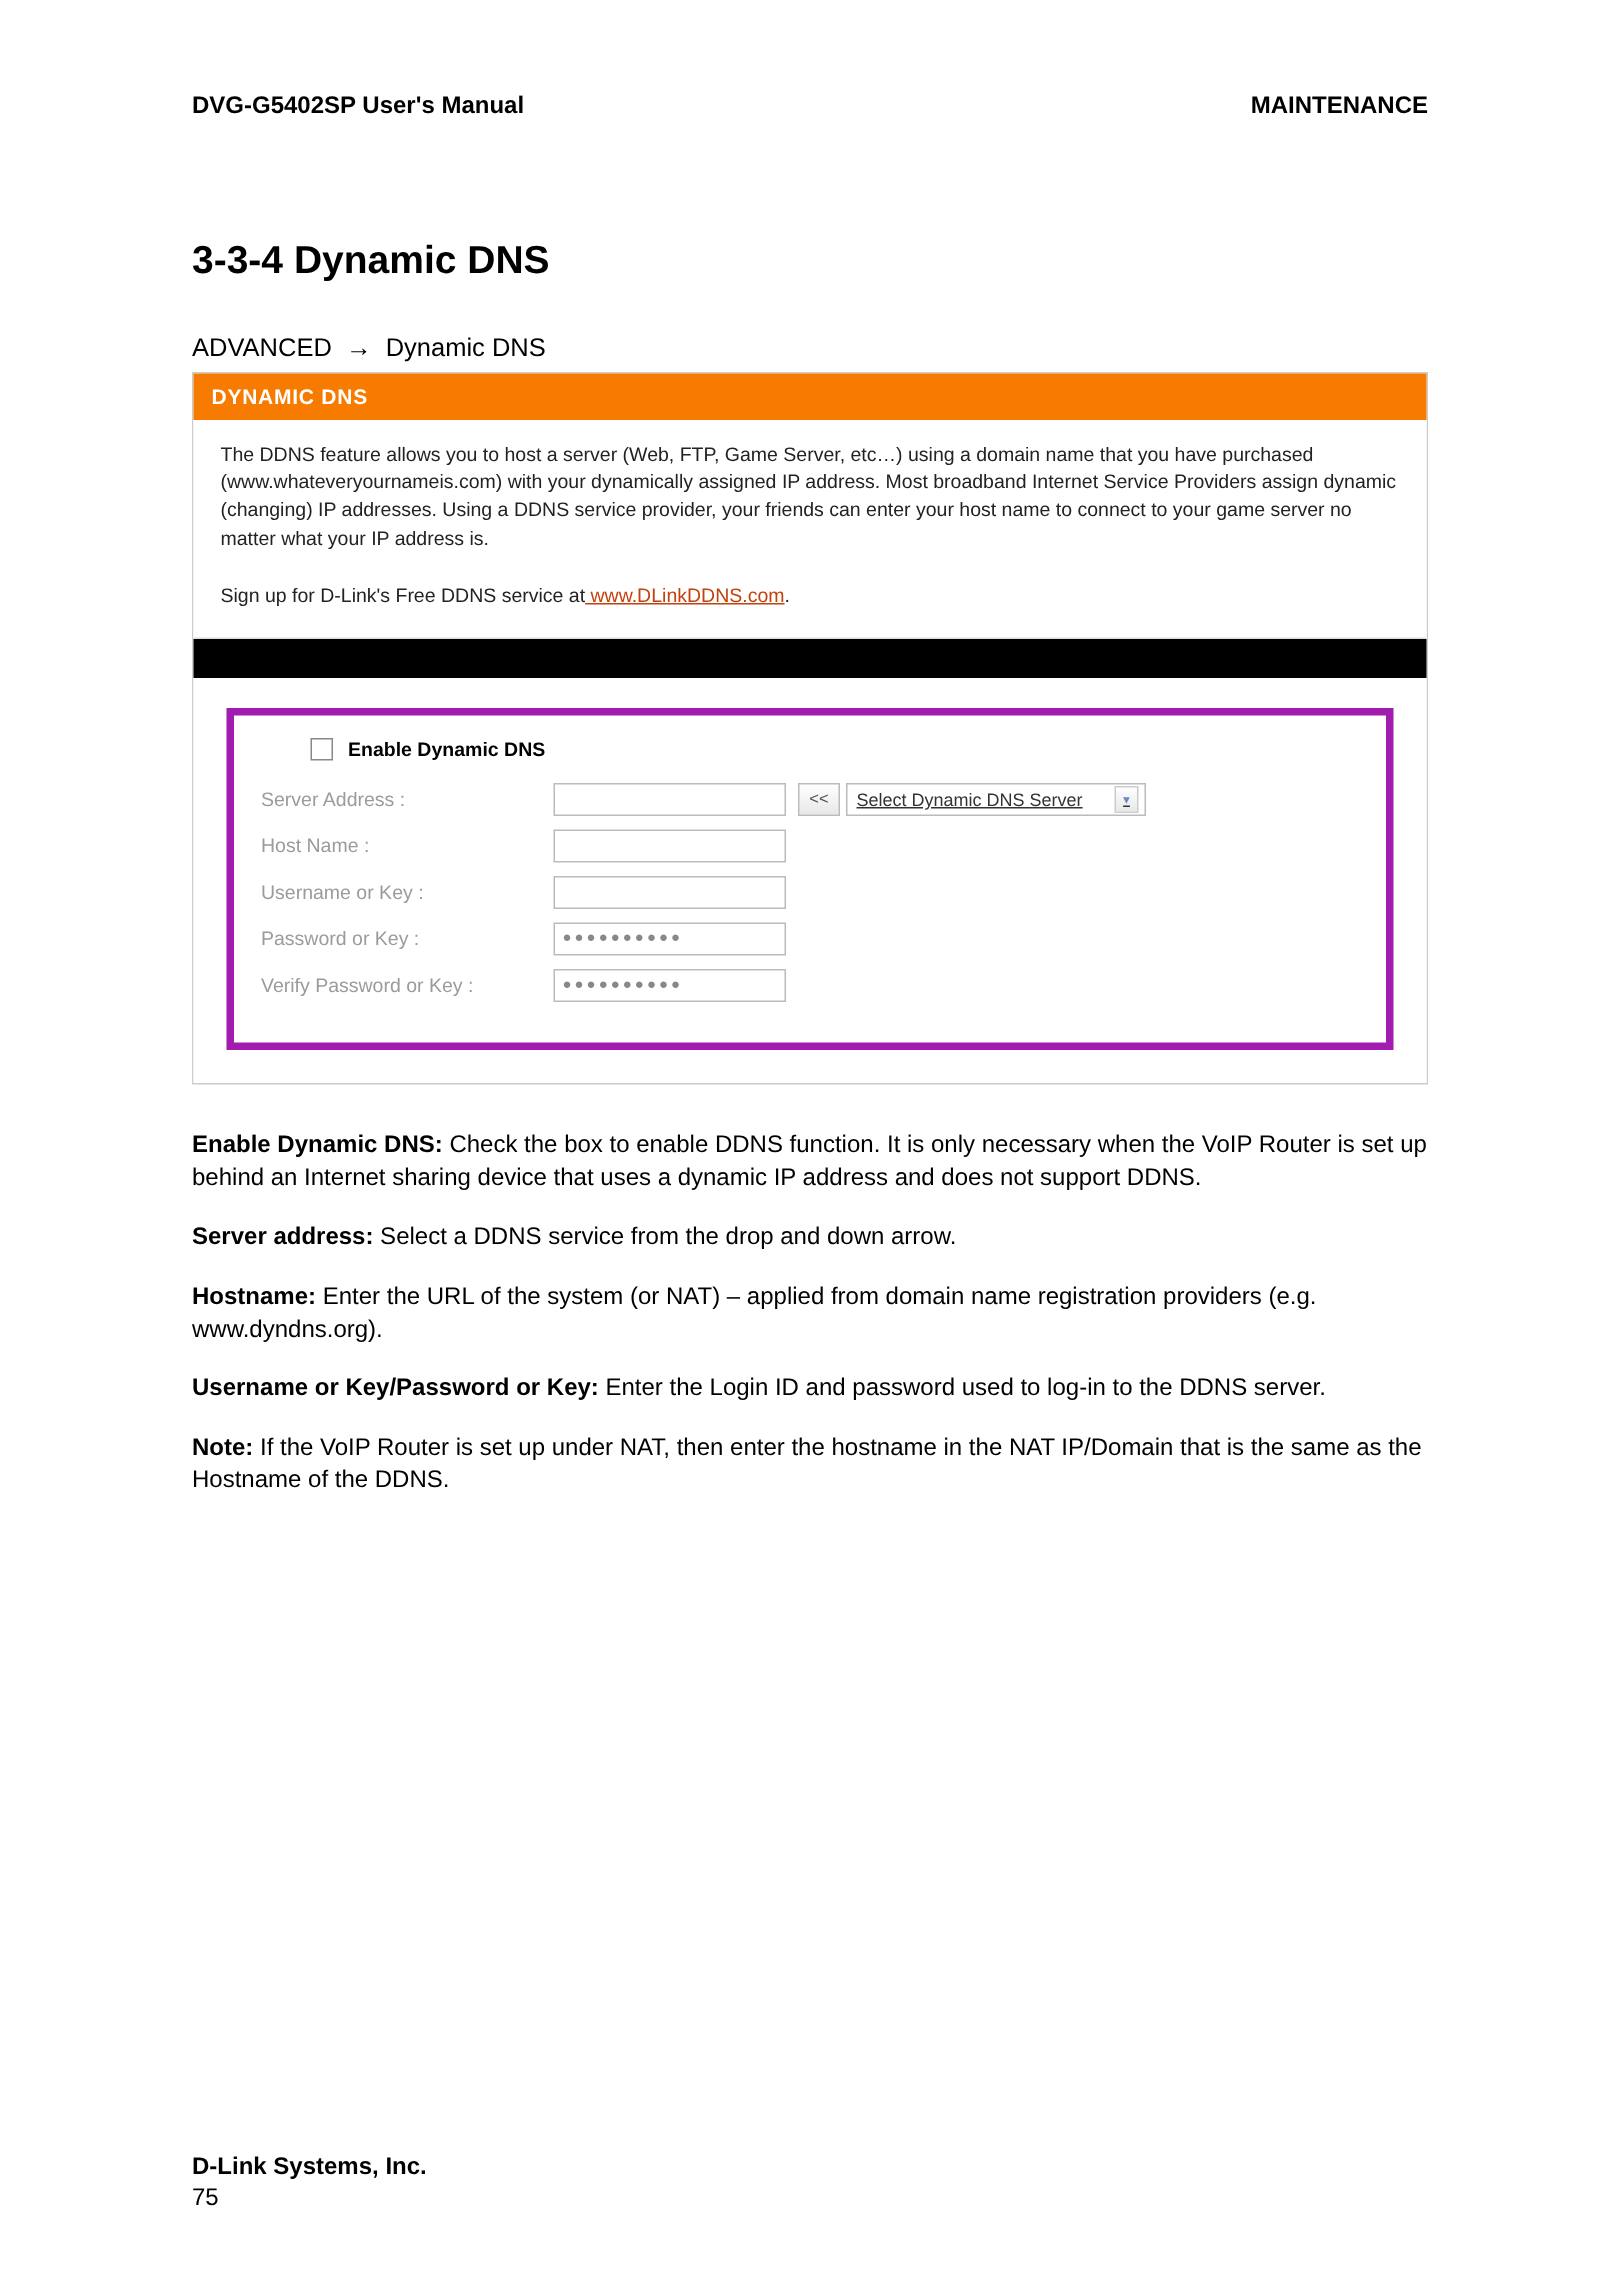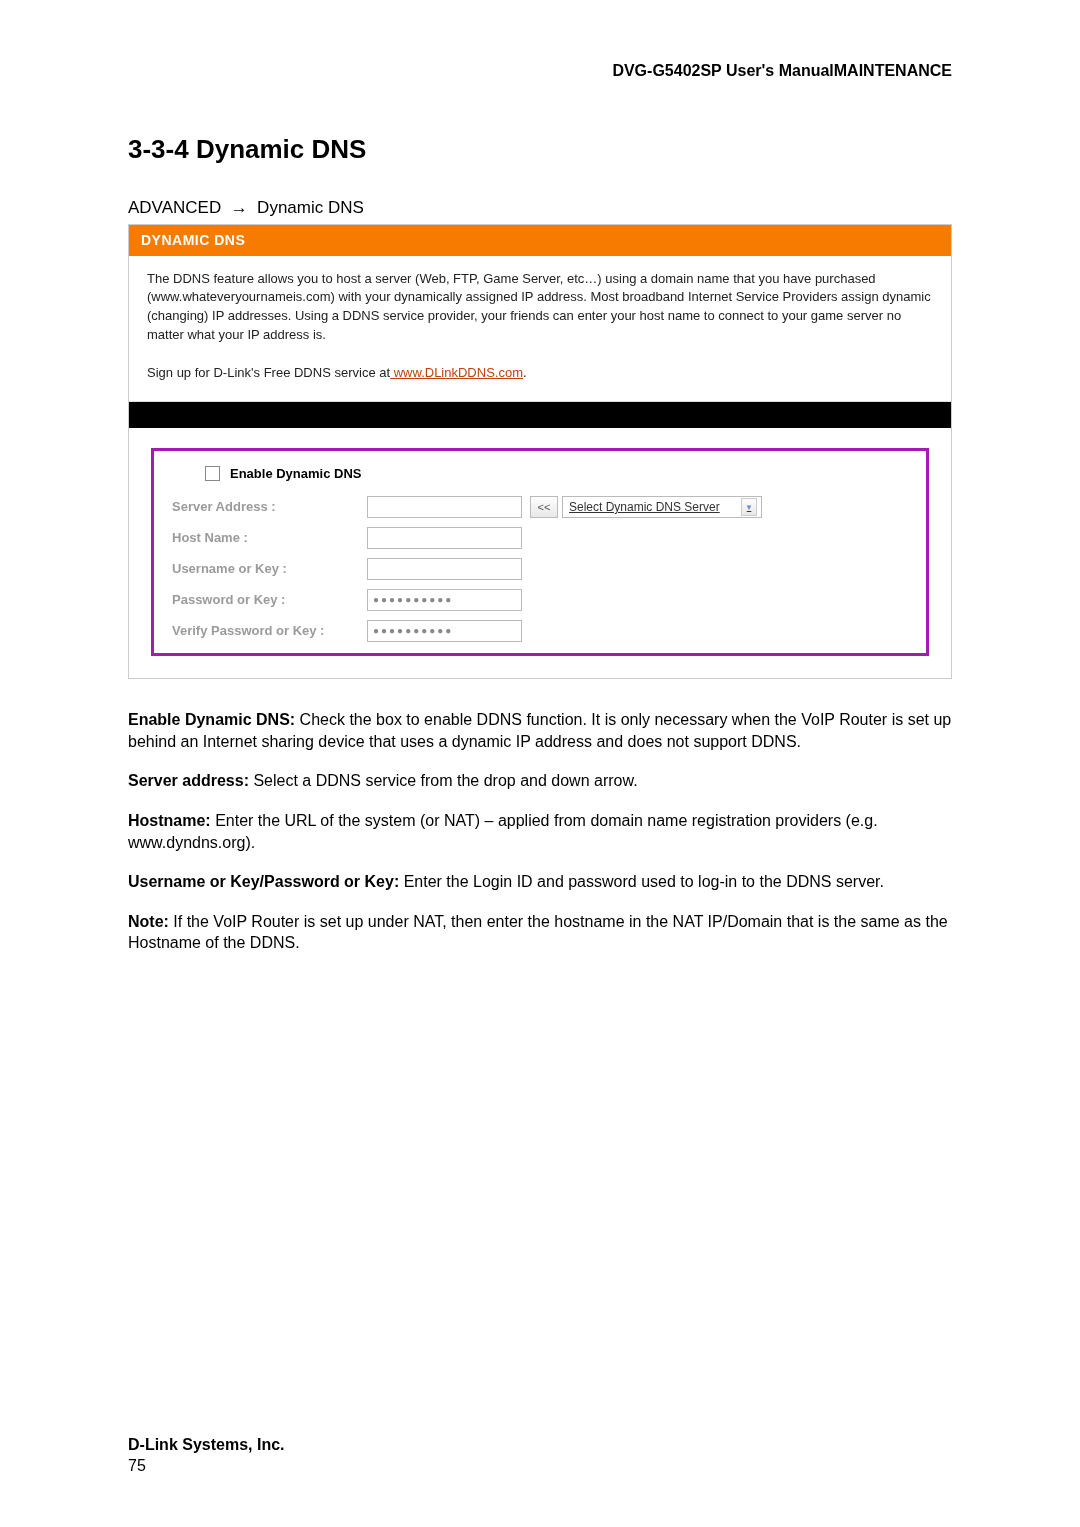"DVG-G5402SP User's Manual" .header-row { justify-content: flex-end -> space-between; margin-bottom: 50px -> 74px }
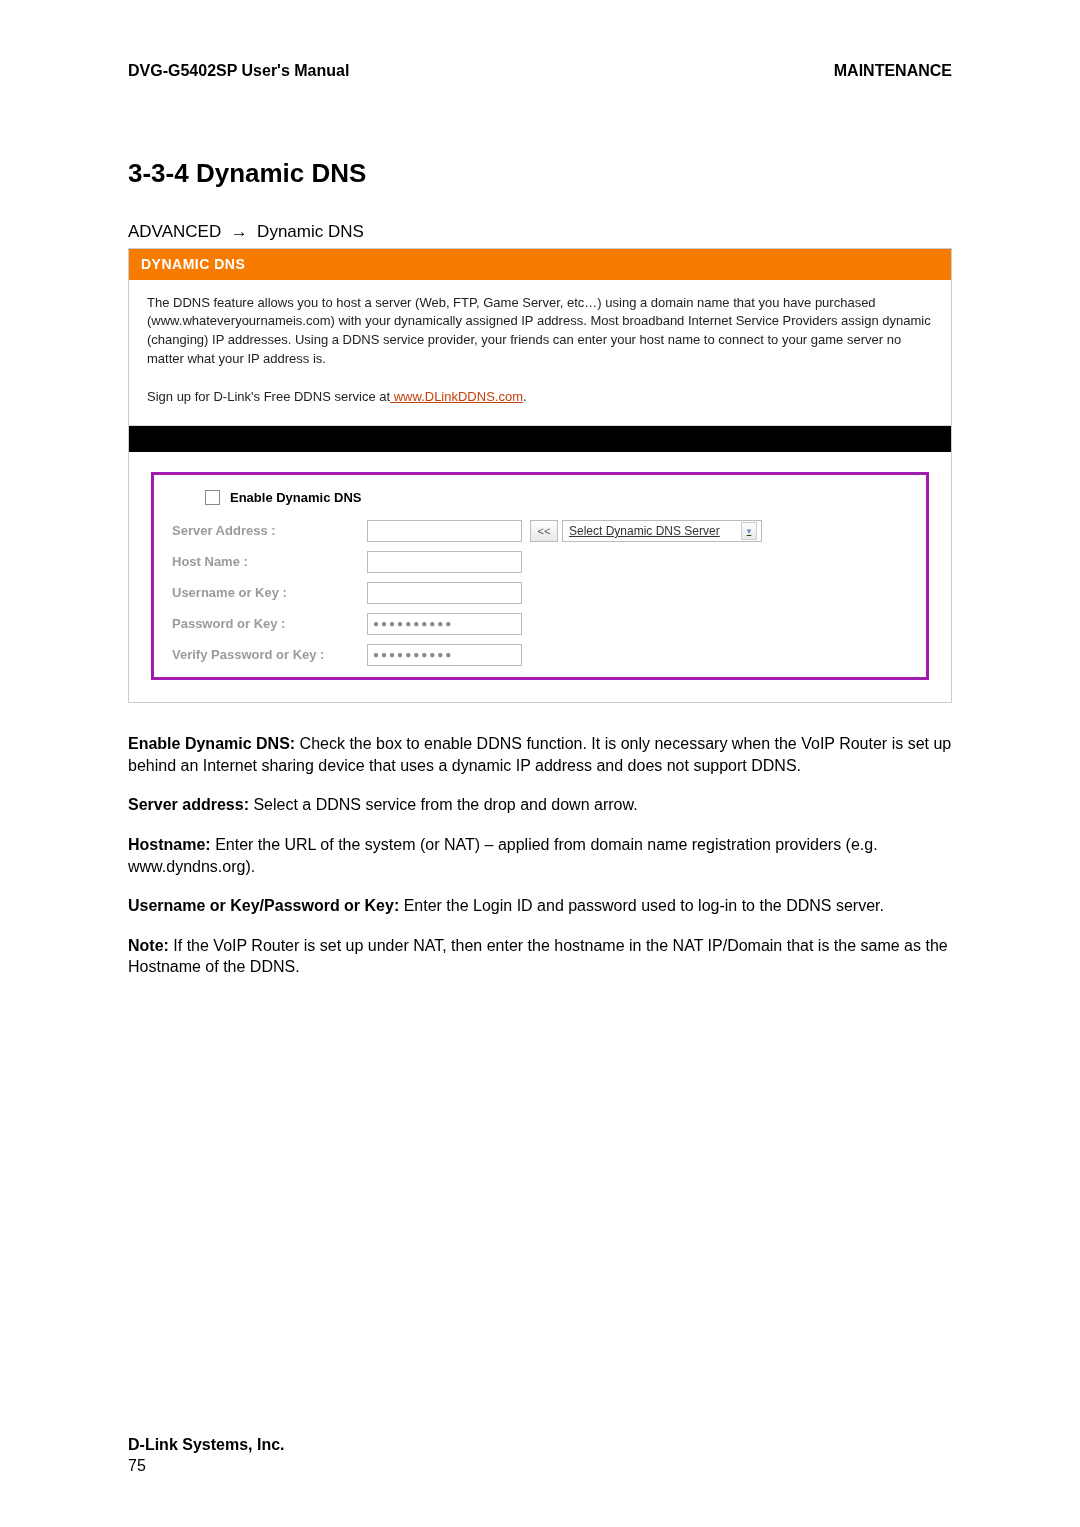"Enable Dynamic DNS" .panel-form-inner { border: 3px solid #a21caf -> 5px solid #a21caf; padding: 14px 18px 2px 18px -> 14px 18px 18px 18px }
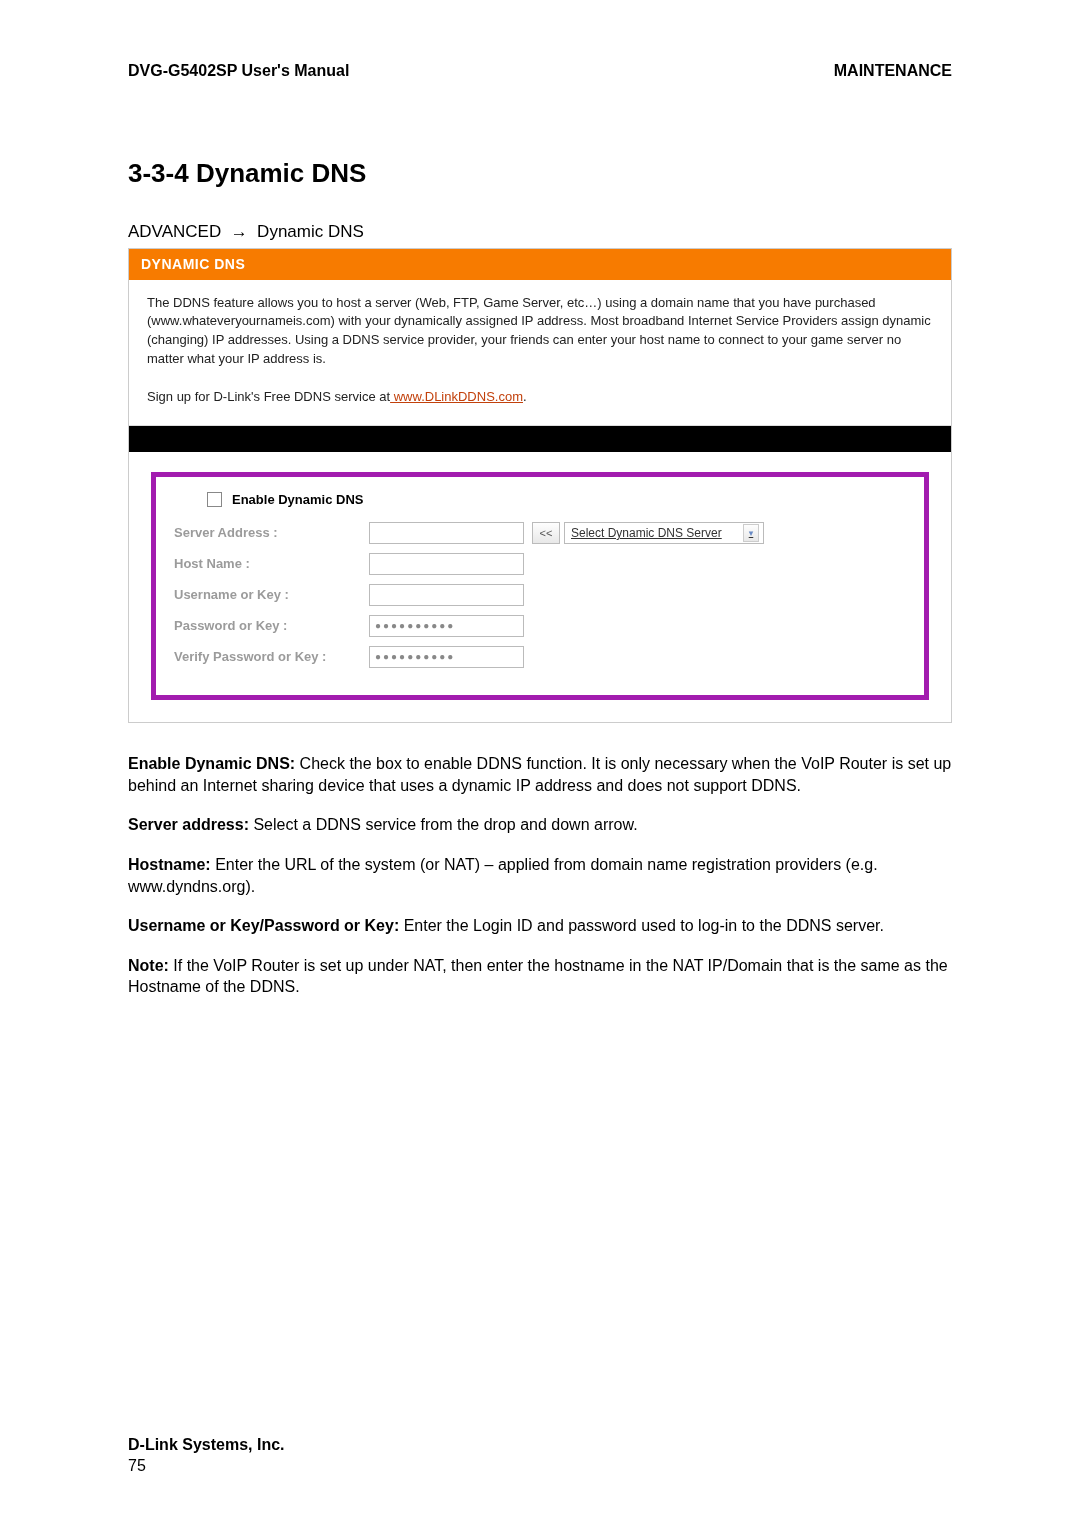"Server Address :" .row-label { font-weight: bold -> normal }
